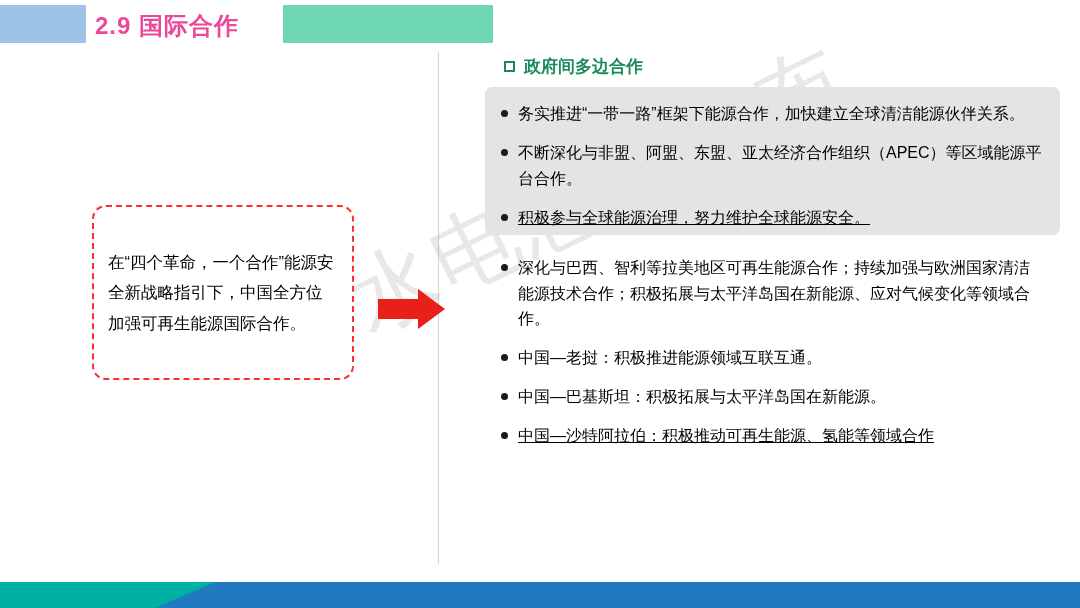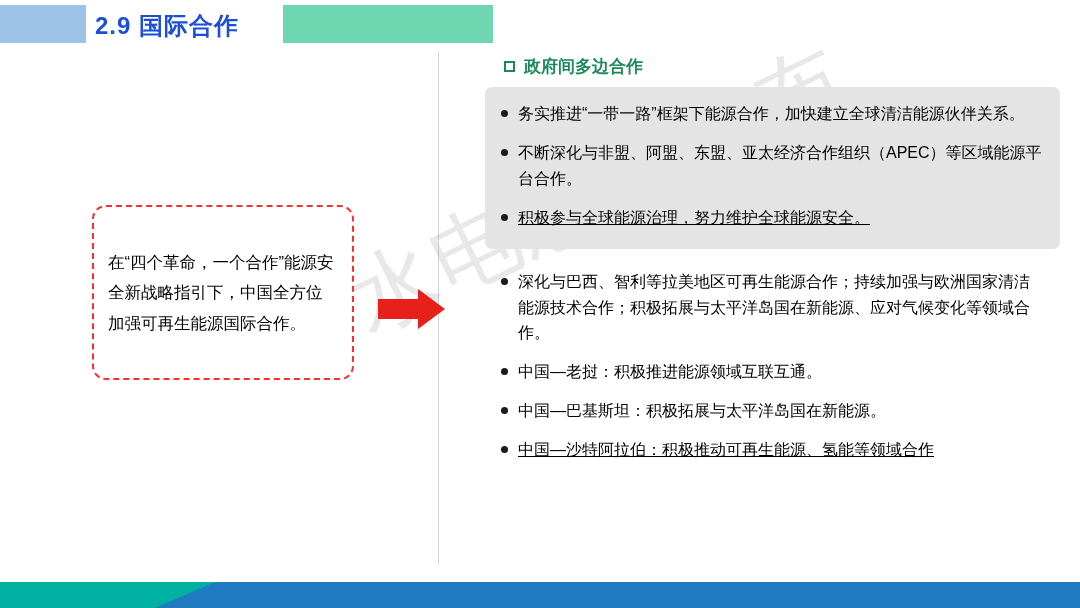"2.9 国际合作" .header-title { color: #1d4ed8 -> #ec4899 }
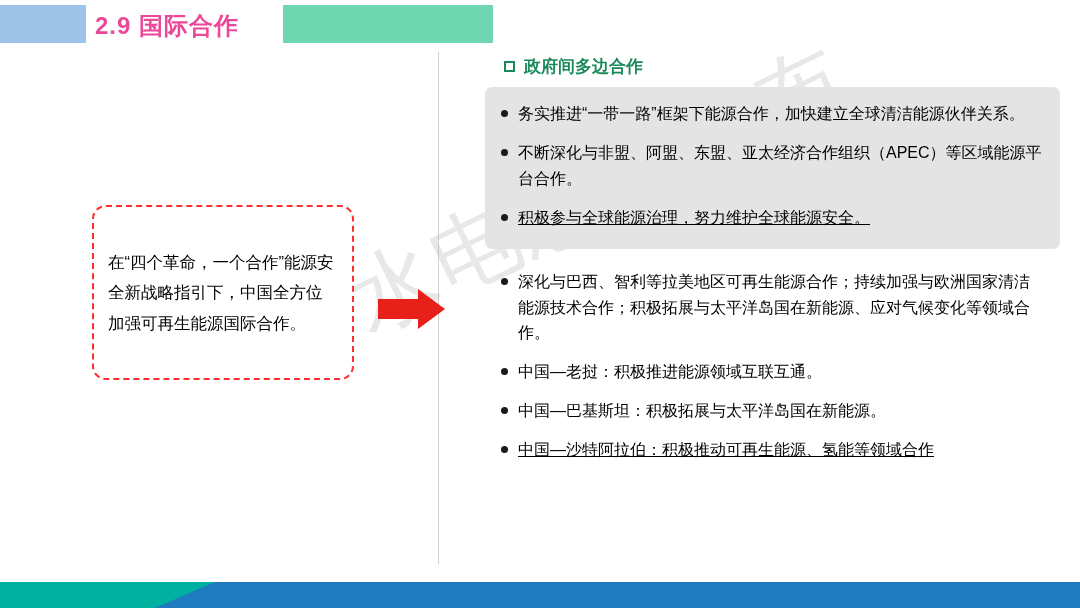"务实推进“一带一路”框架下能源合作，加快建立全球清洁能源伙伴关系。" .panel { padding: 14px 18px 18px 16px -> 14px 18px 4px 16px }
